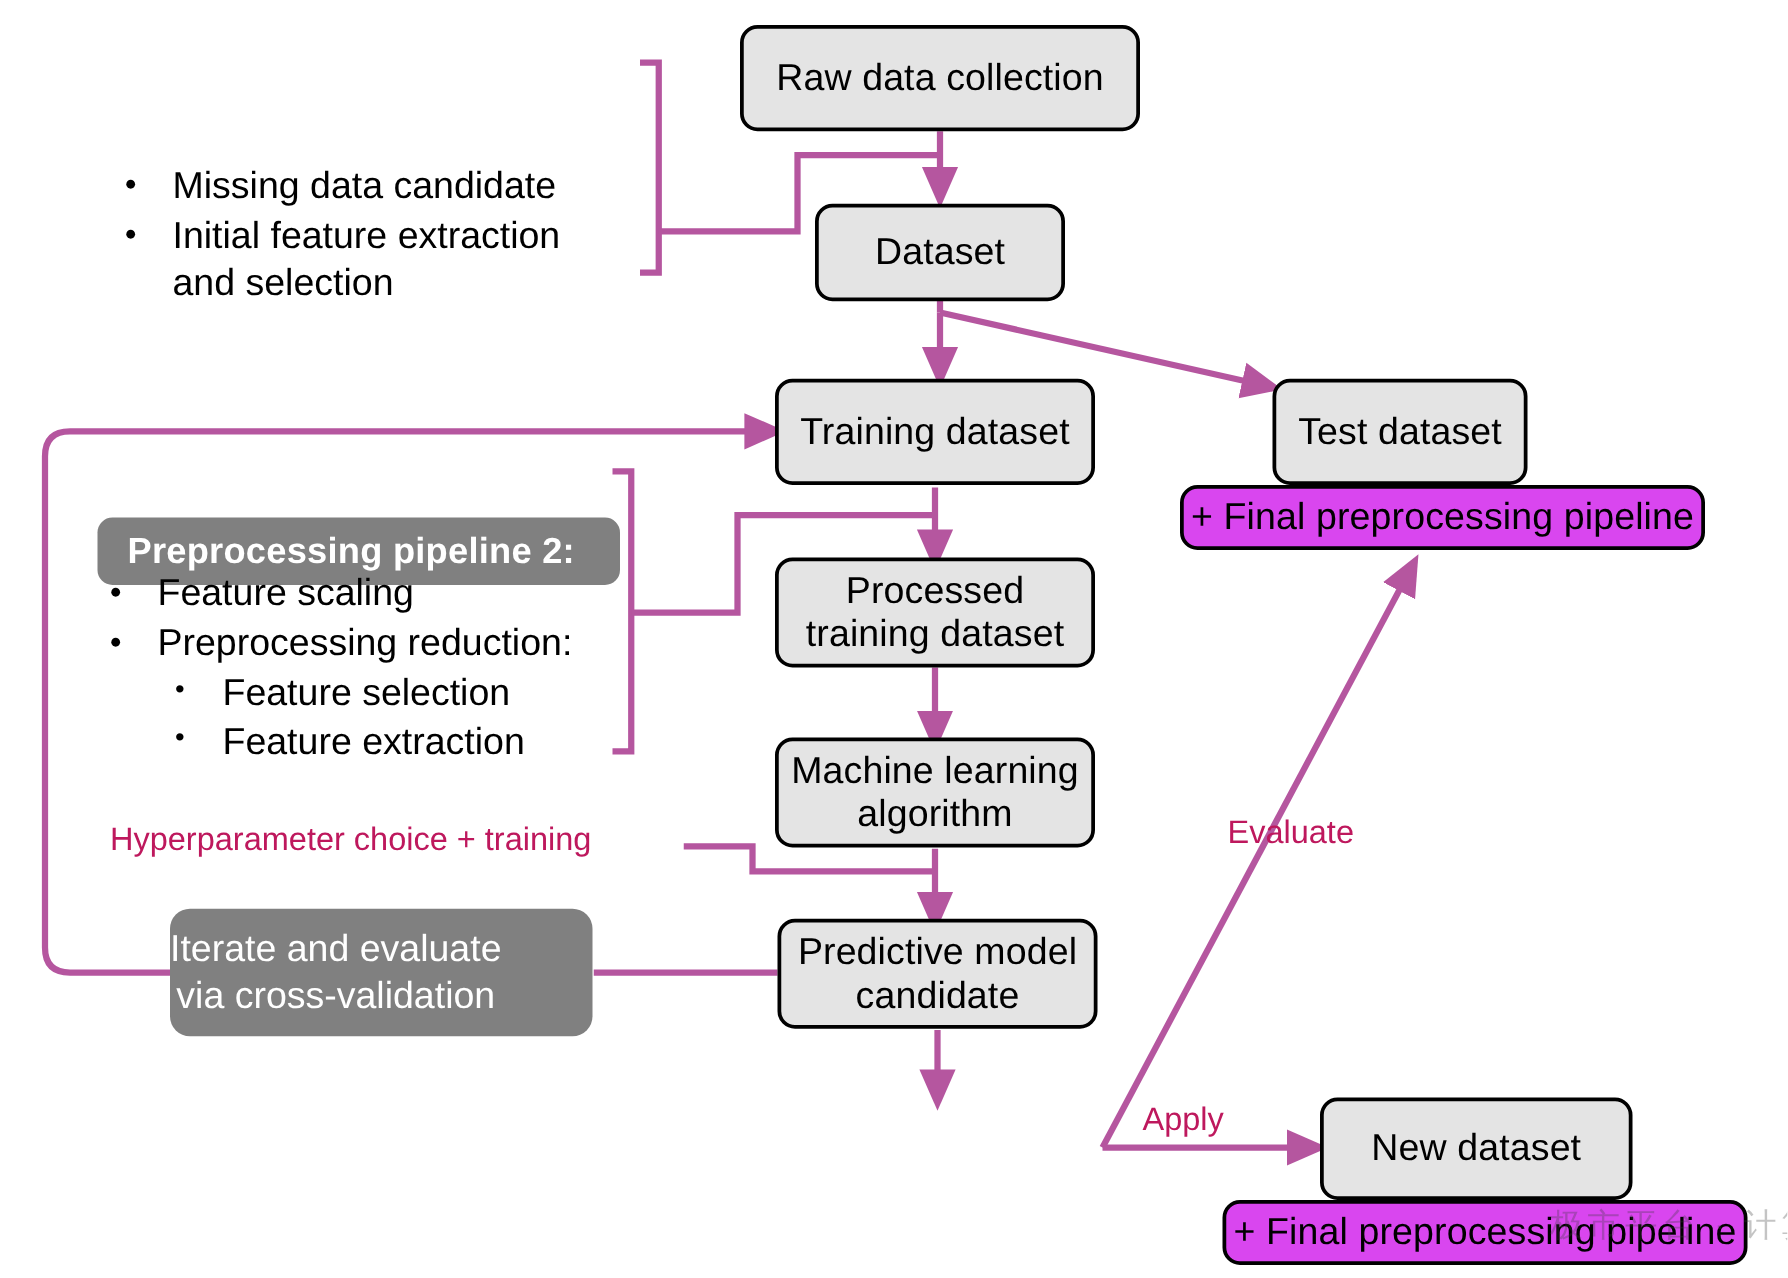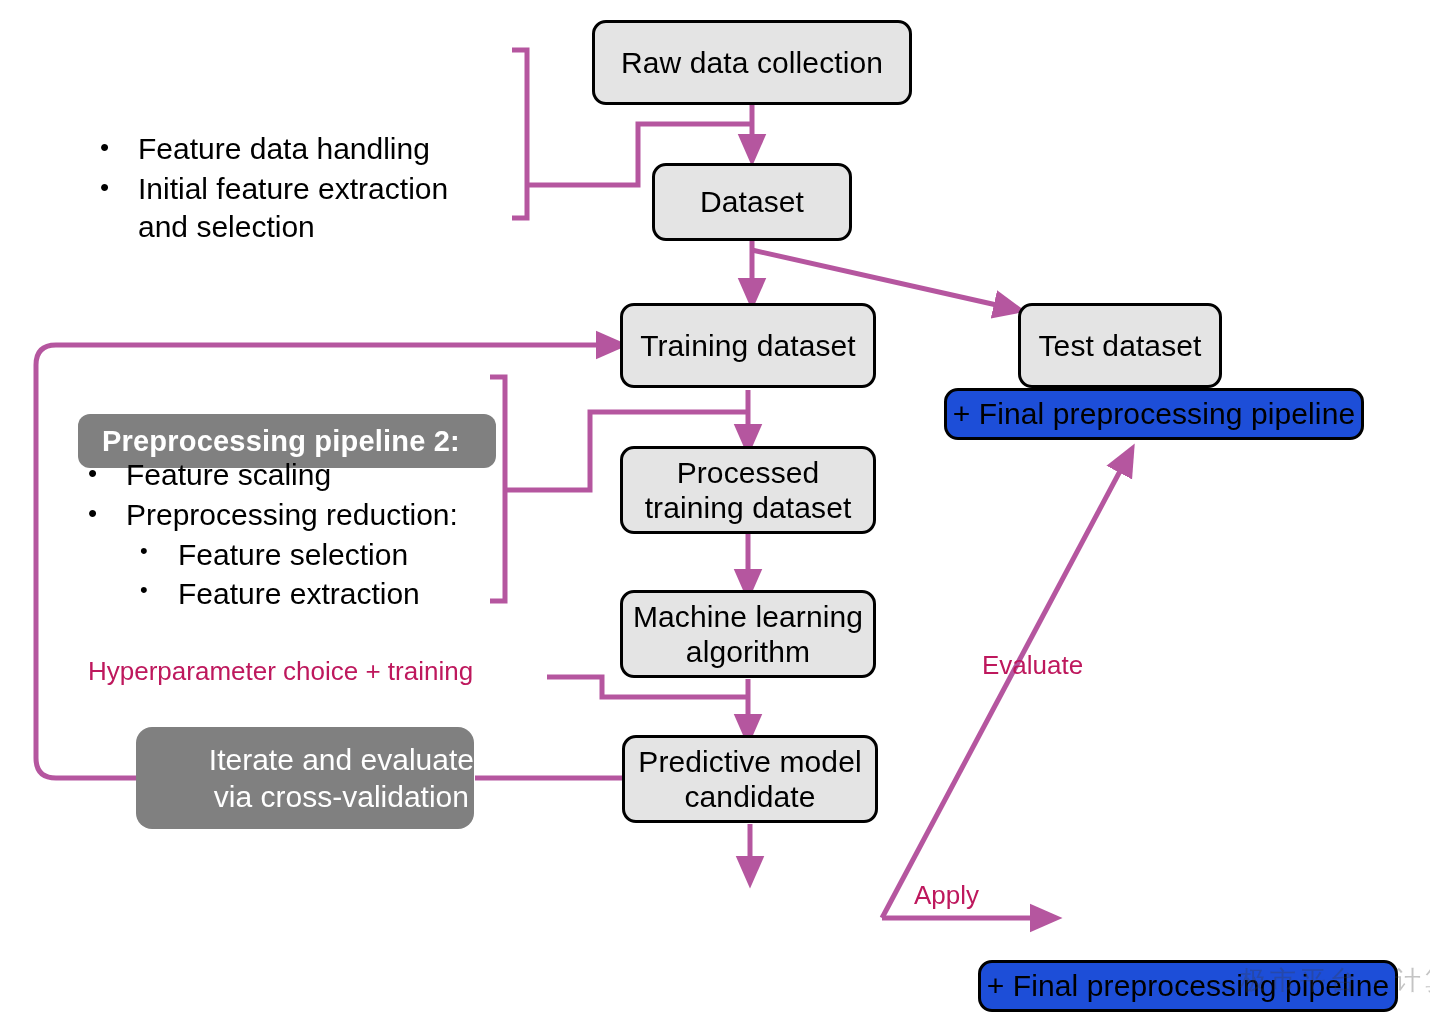"Feature data handling" span.txt { text: Feature data handling -> Missing data candidate }
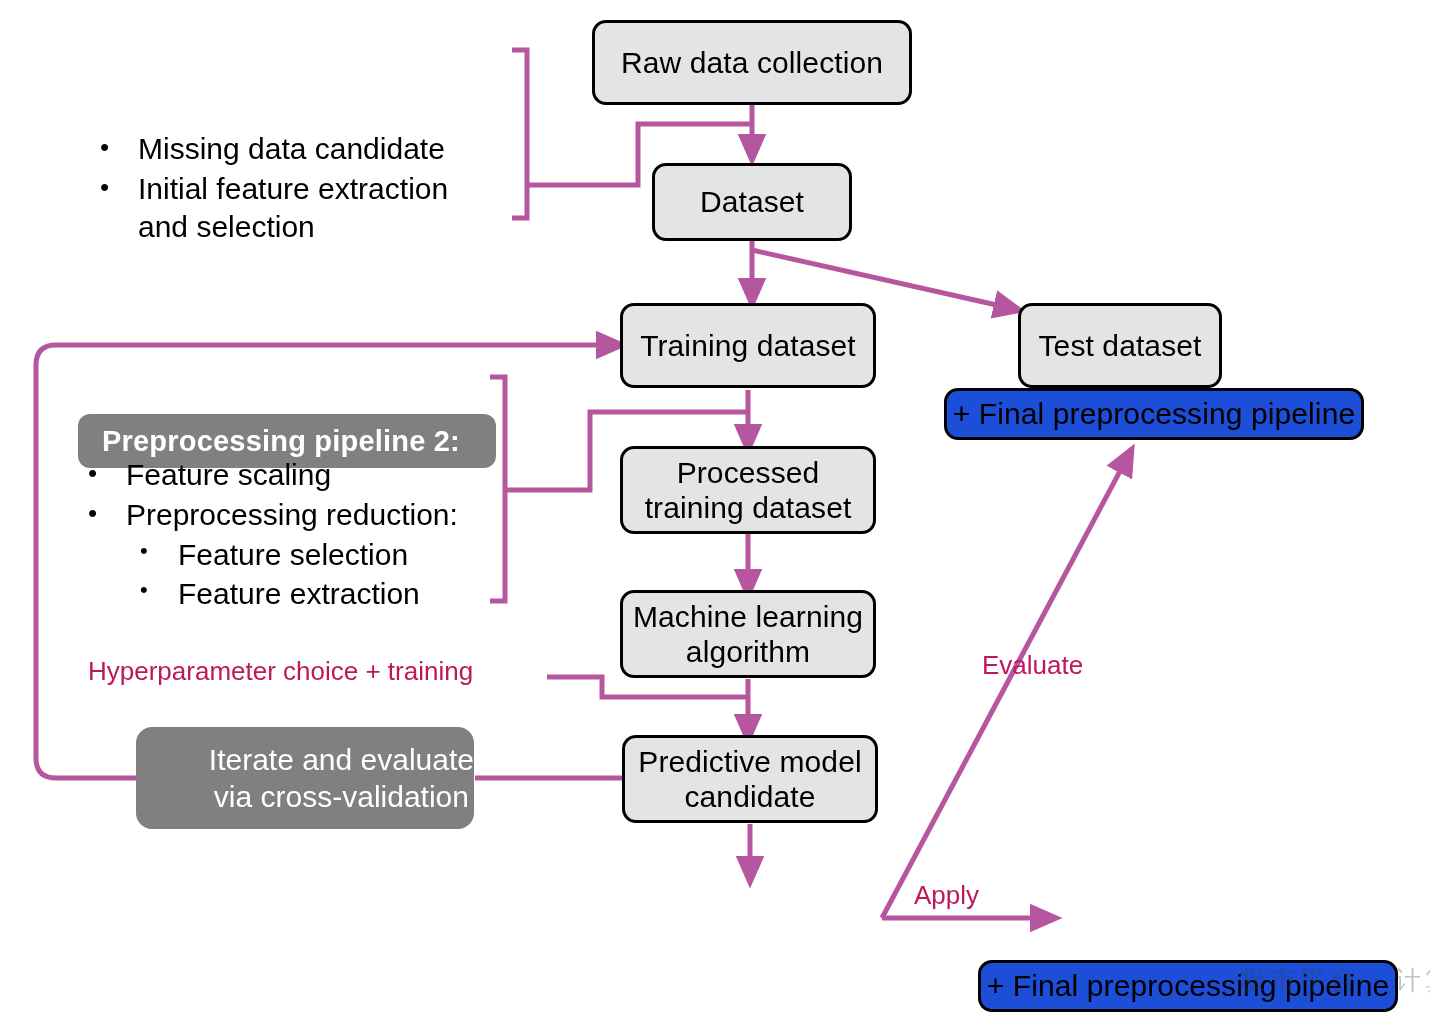"+ Final preprocessing pipeline" .node.plain { background: #1d4ed8 -> #d946ef }
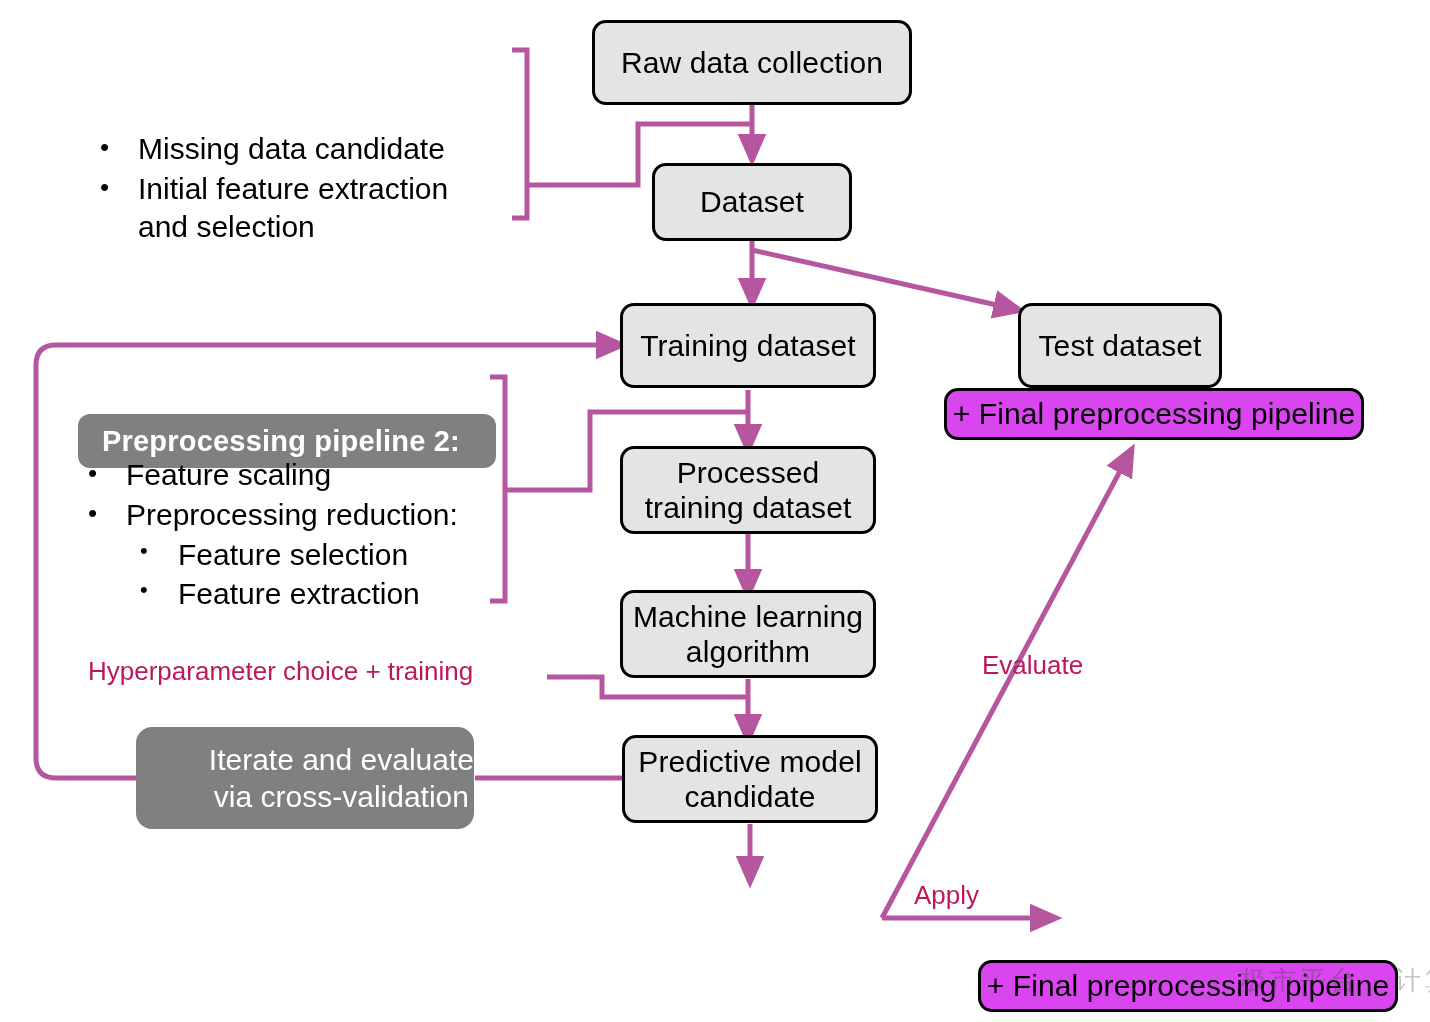"Iterate and evaluate" .gray-box { justify-content: flex-end -> flex-start }
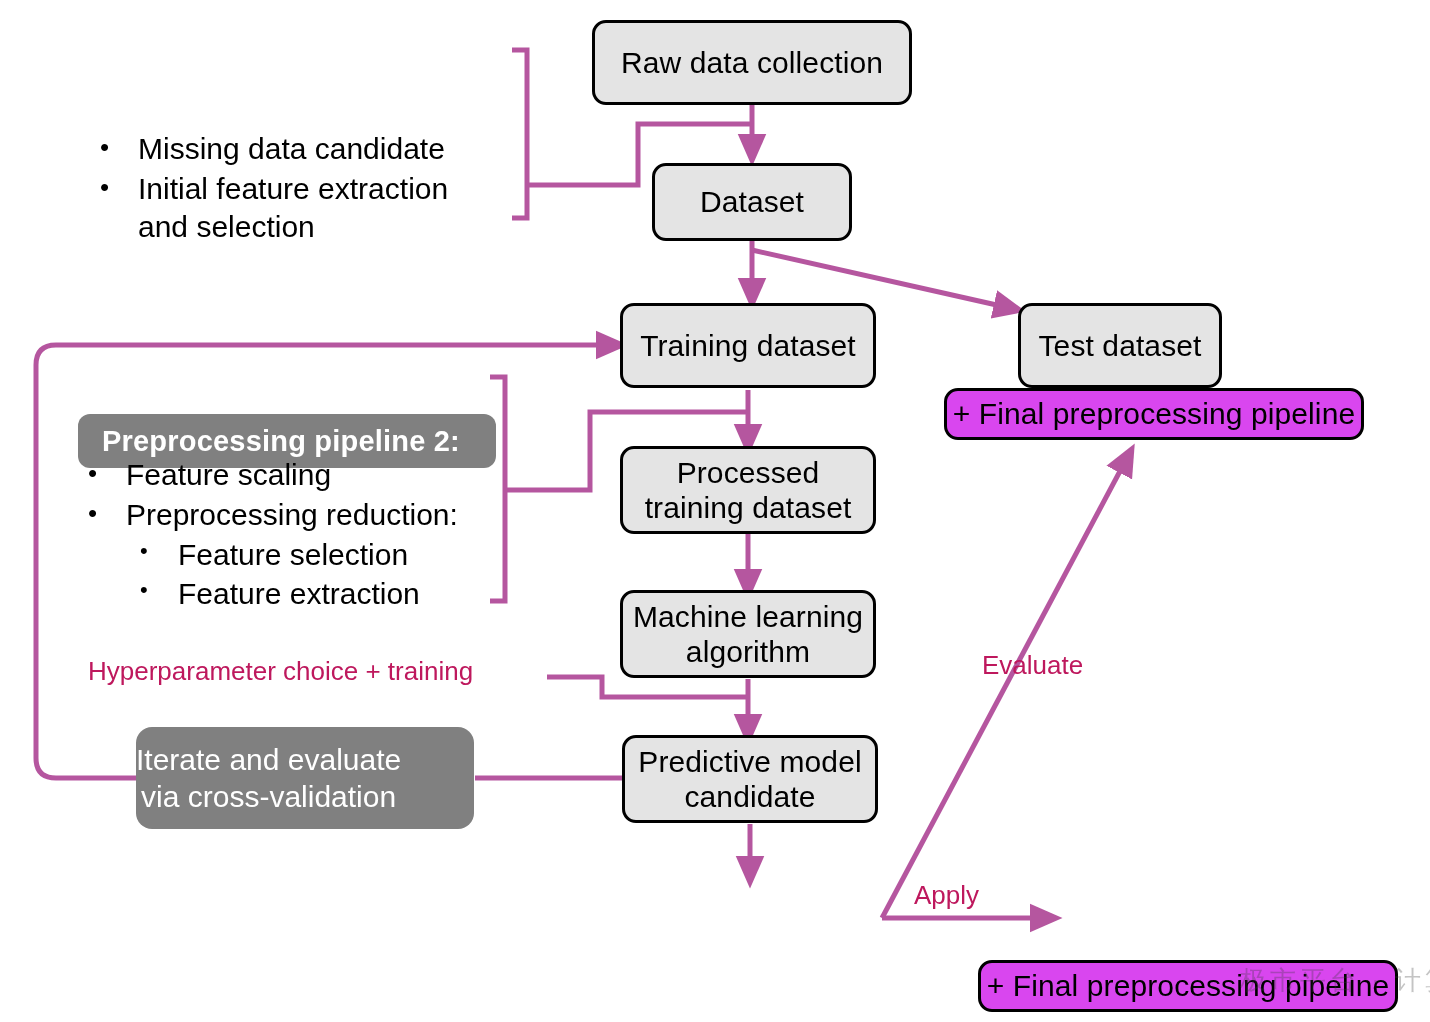"New dataset" div.node { html: none -> <div> <span>New dataset</span> </div> }
